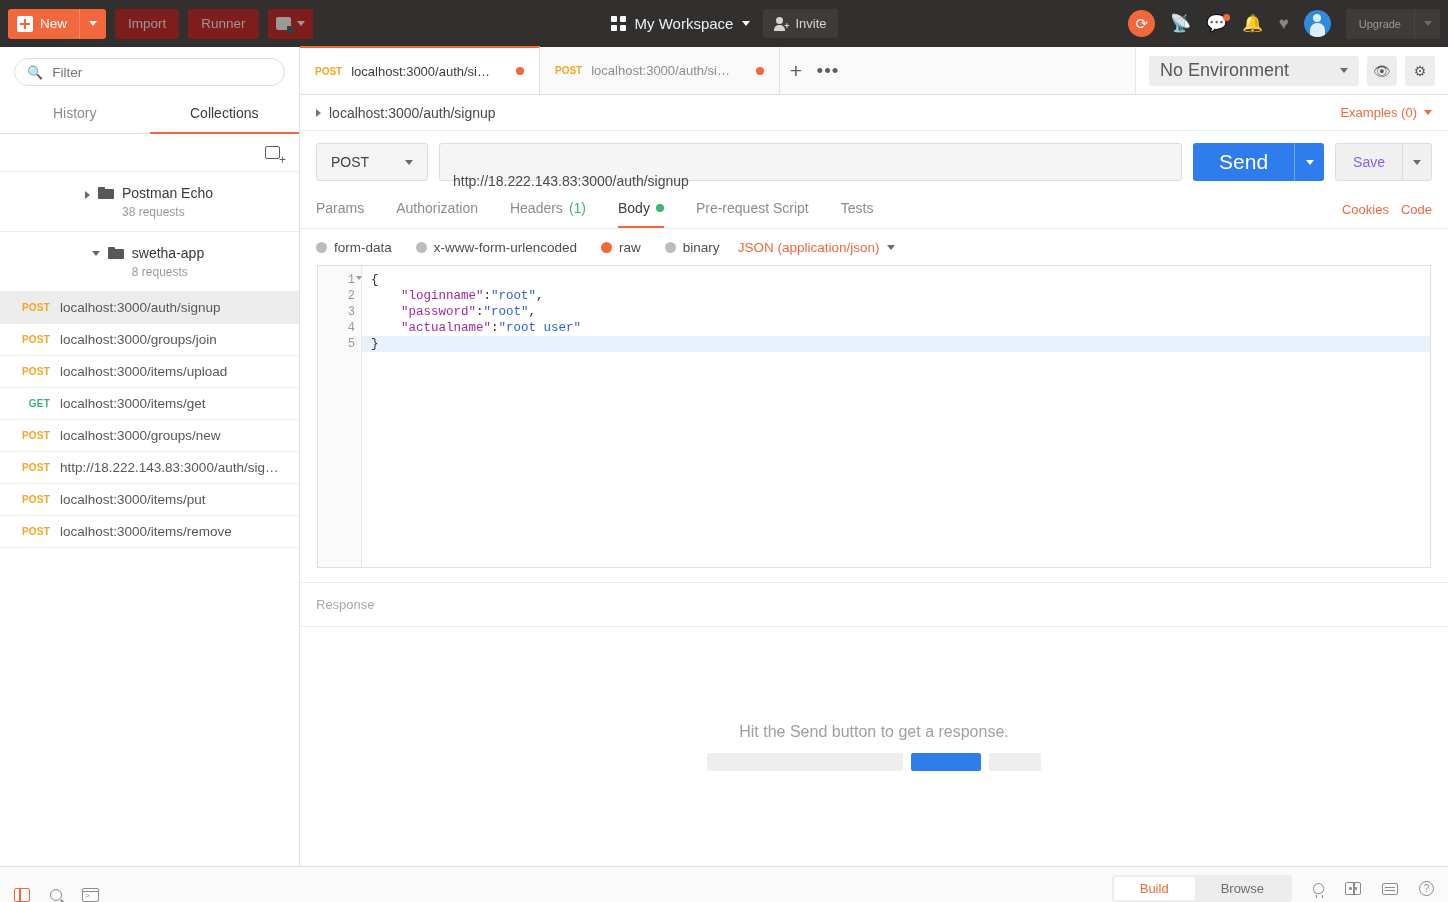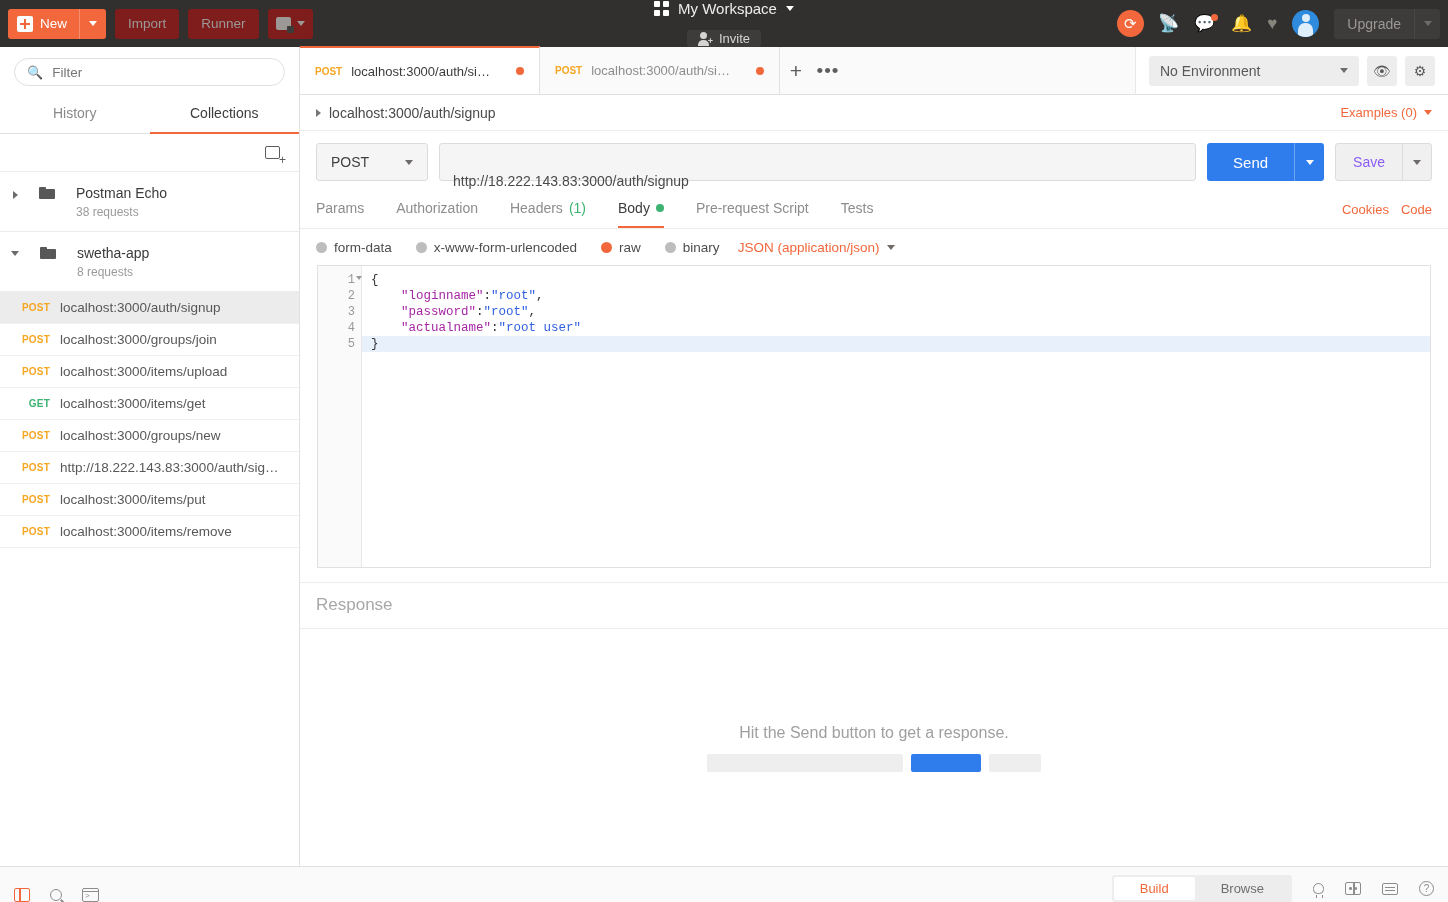"My Workspace" .tb-center { flex-direction: column -> none }
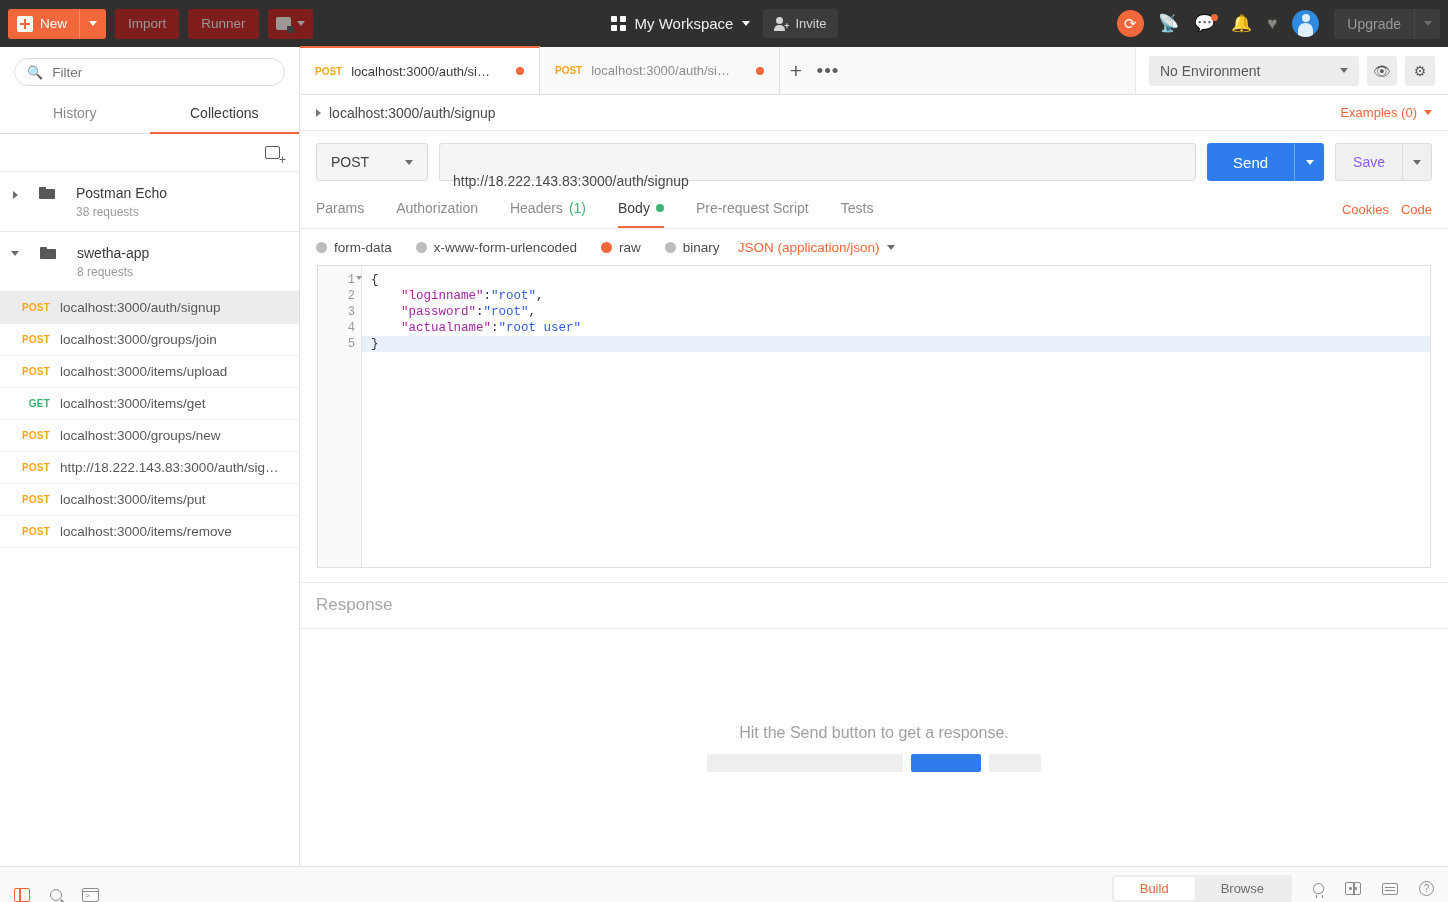"Upgrade" .upgrade-main { font-size: 14px -> 11px }
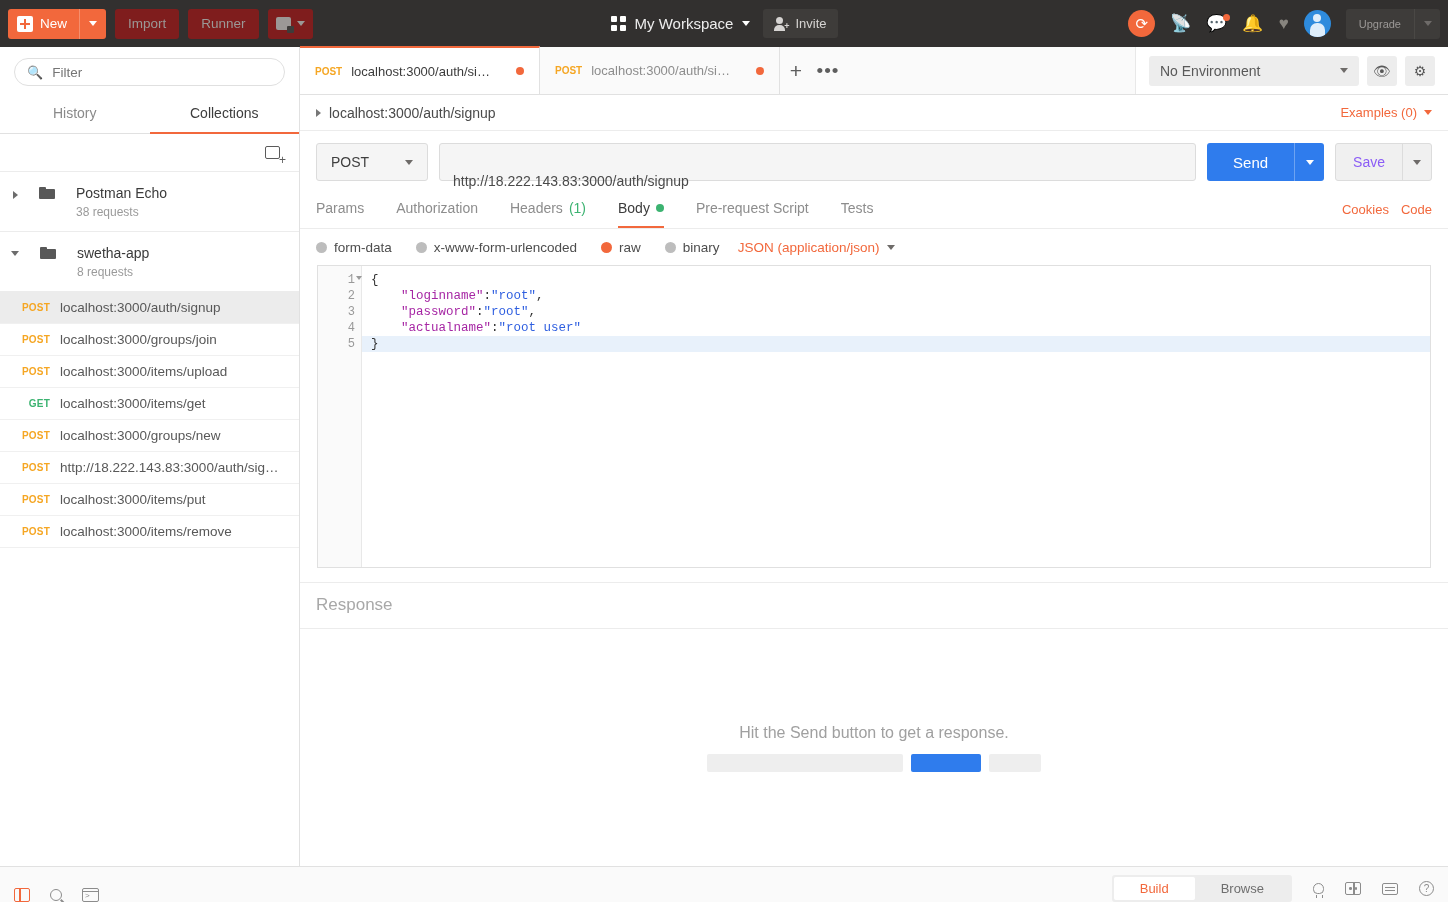"No Environment" .env-select span { font-size: 14px -> 18px }
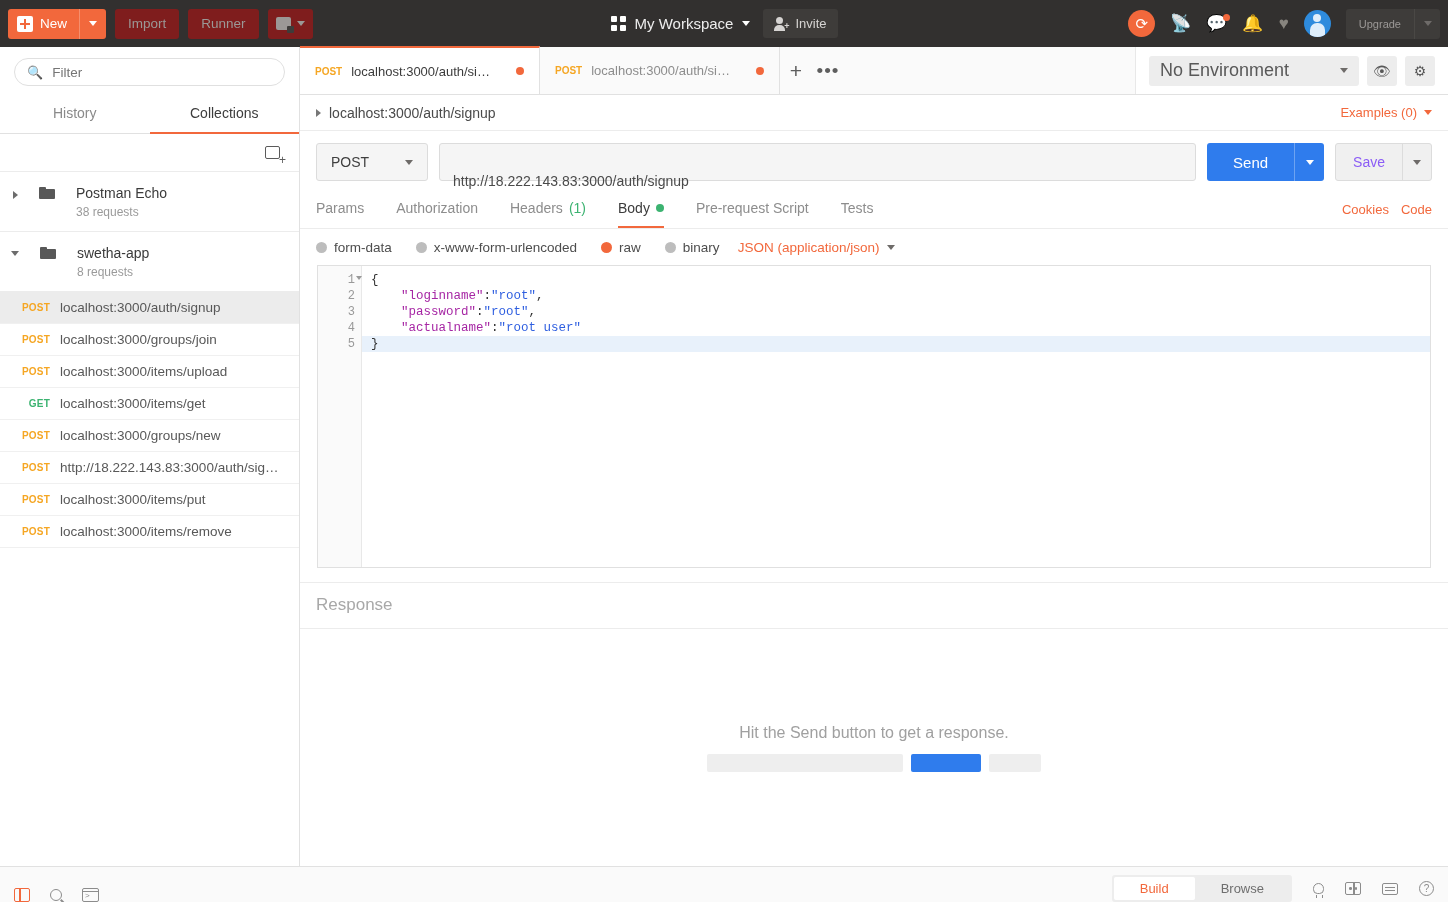"Send" .send-main { font-size: 15px -> 21px }
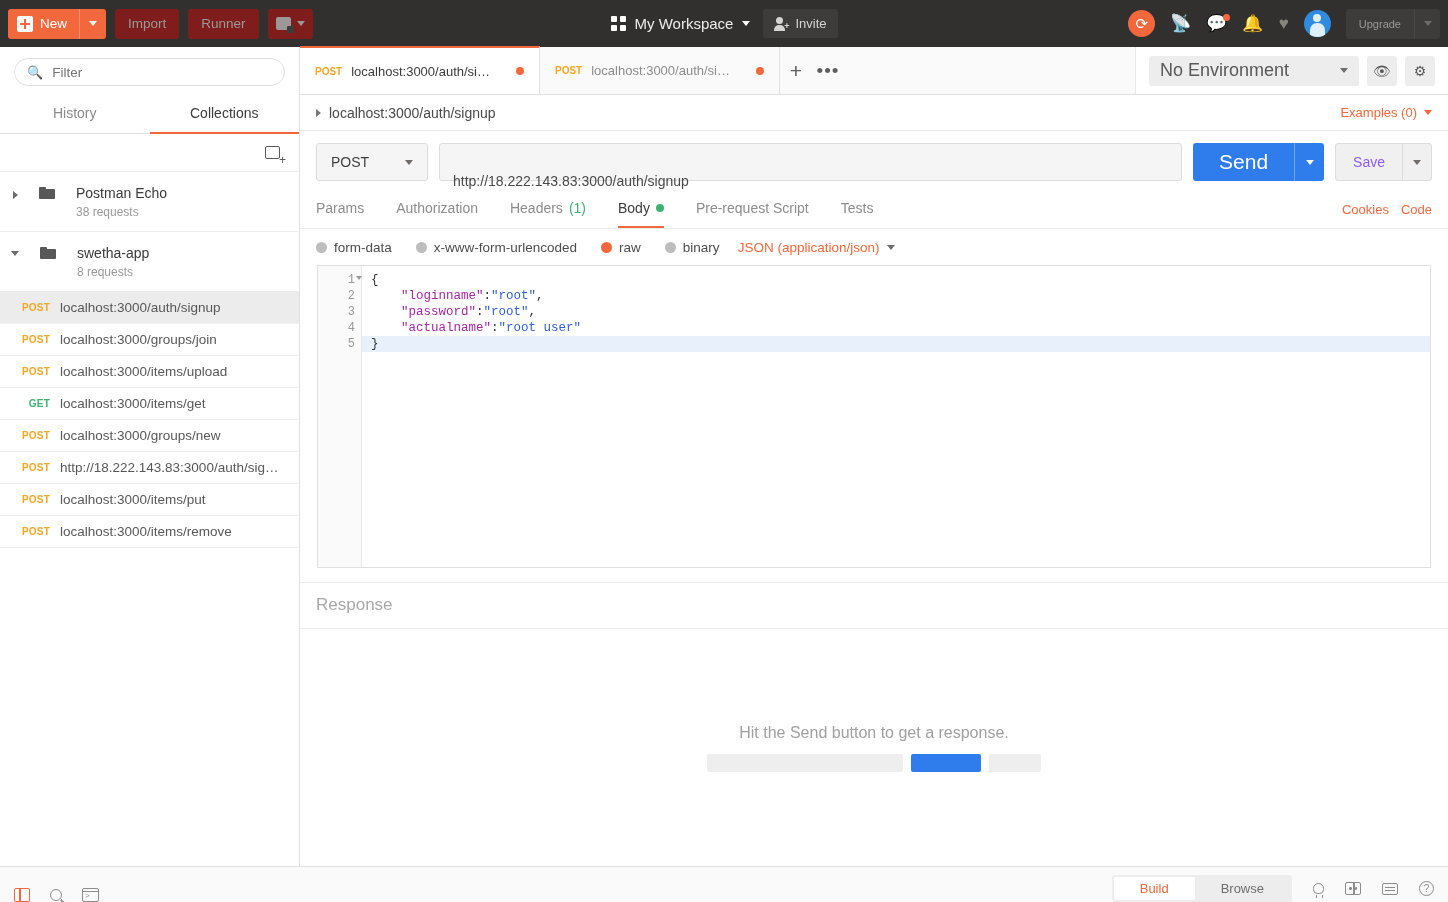"Postman Echo" .coll-item { gap: 21px -> 8px; justify-content: none -> center }
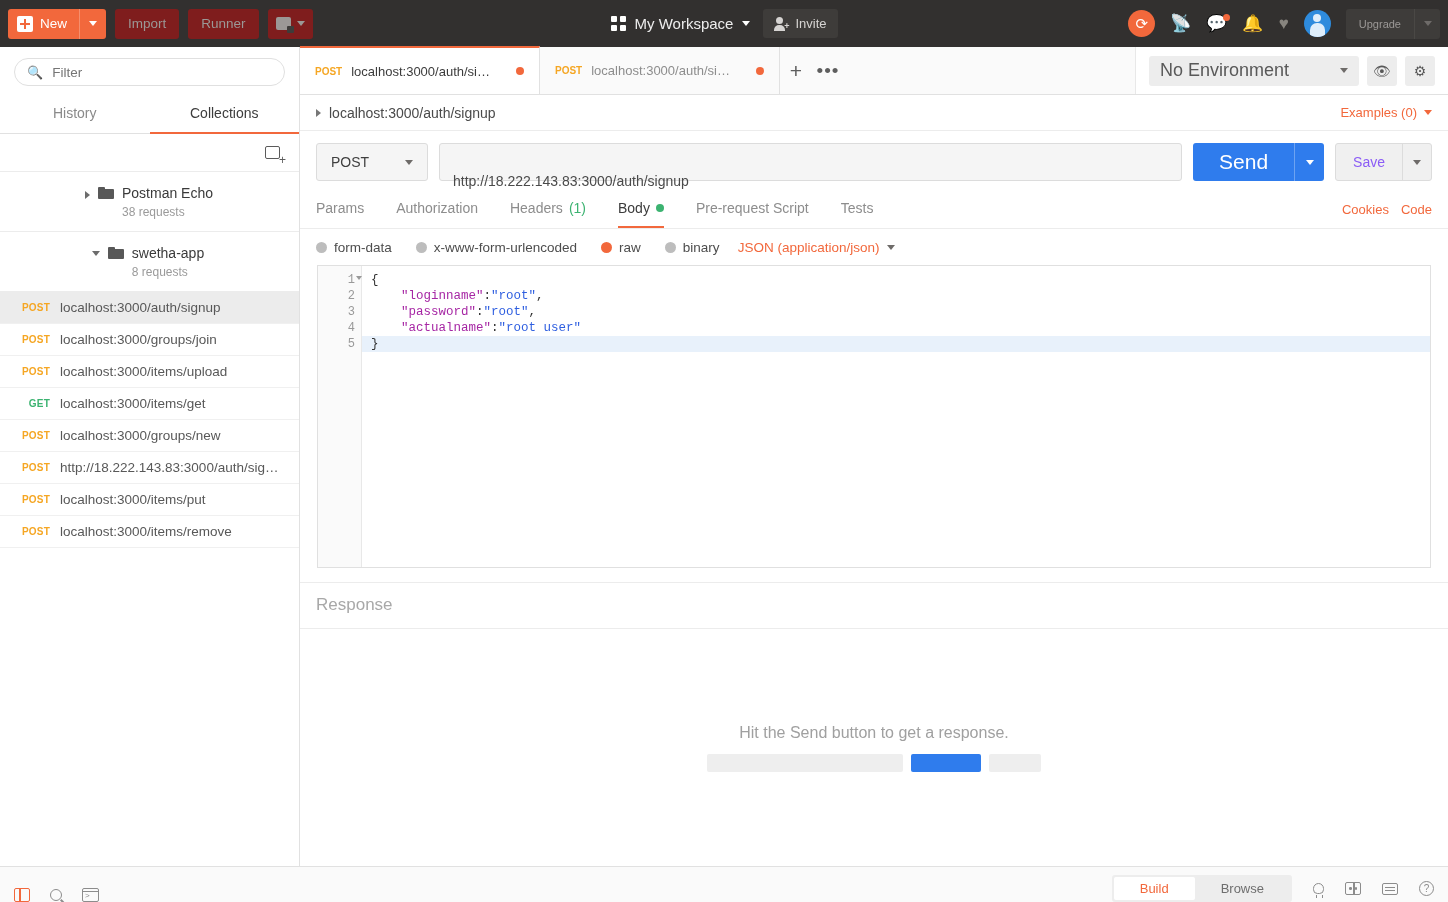"Response" .response-hdr span { font-size: 17px -> 13px }
